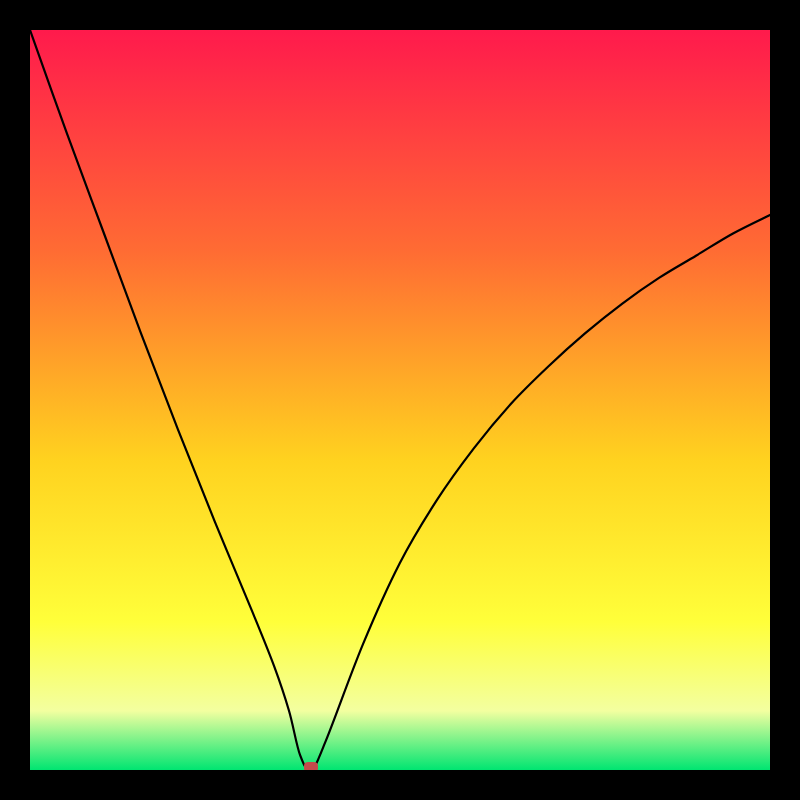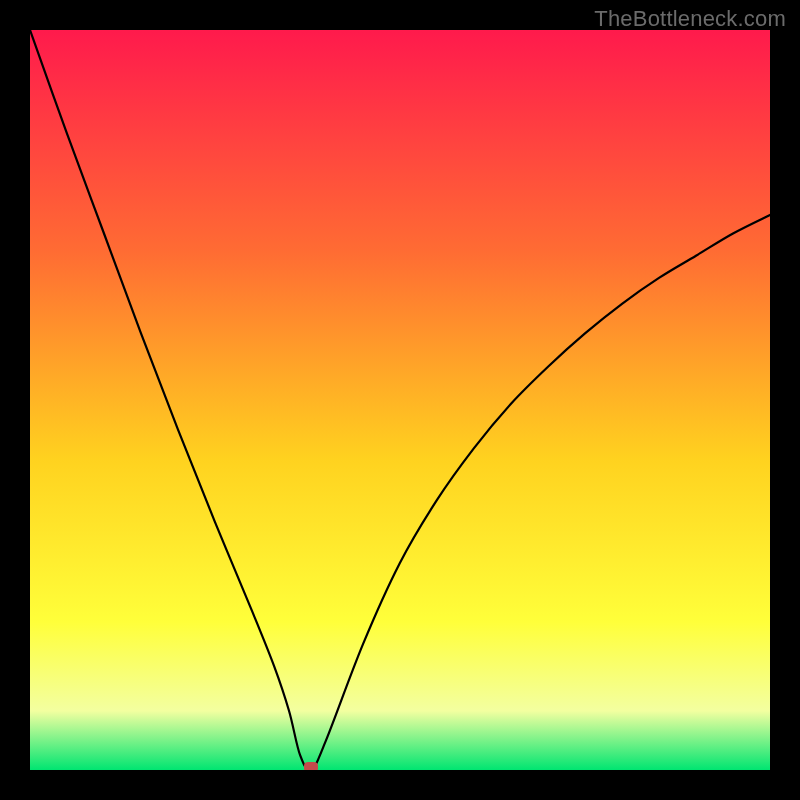"TheBottleneck.com" div.watermark { html: <div>TheBottleneck.com</div> -> none }
